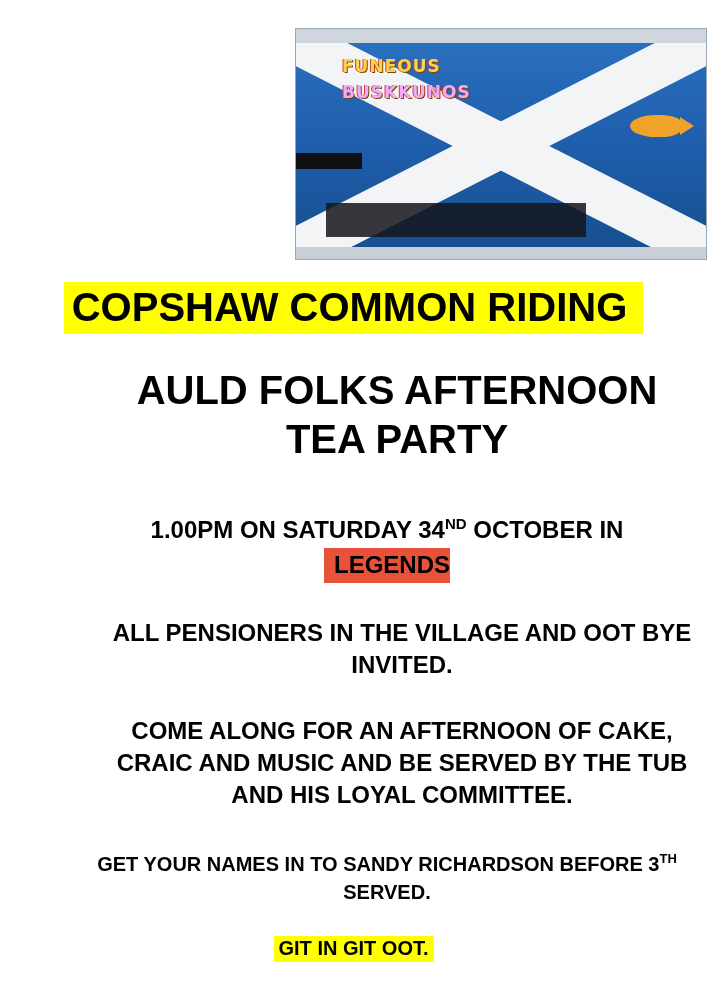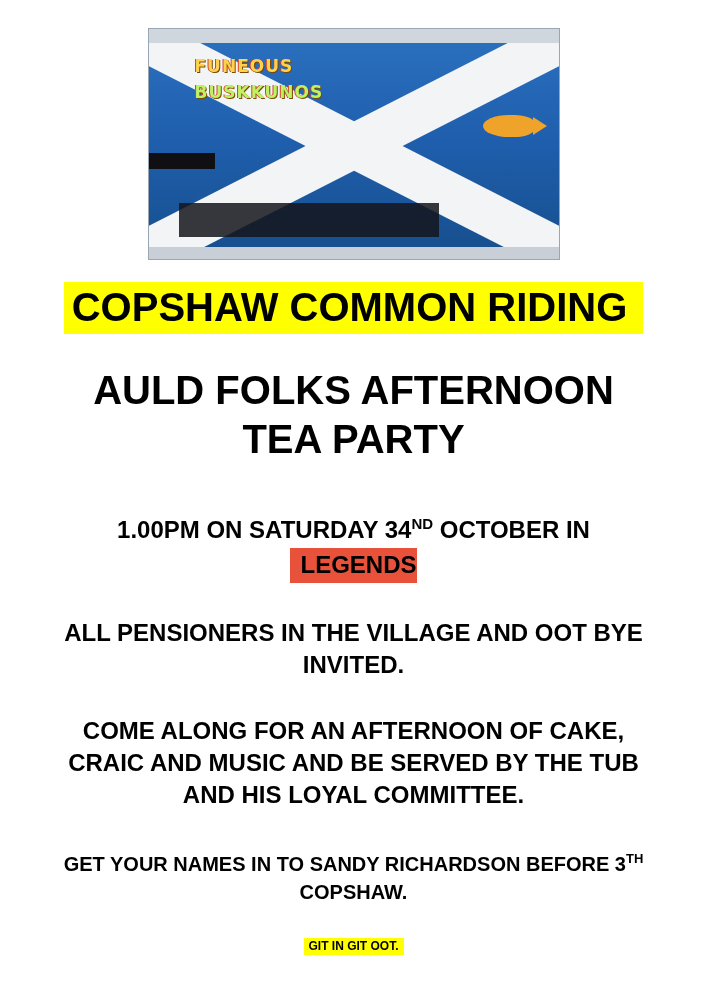"FUNEOUS" .poster { align-items: center -> flex-end }
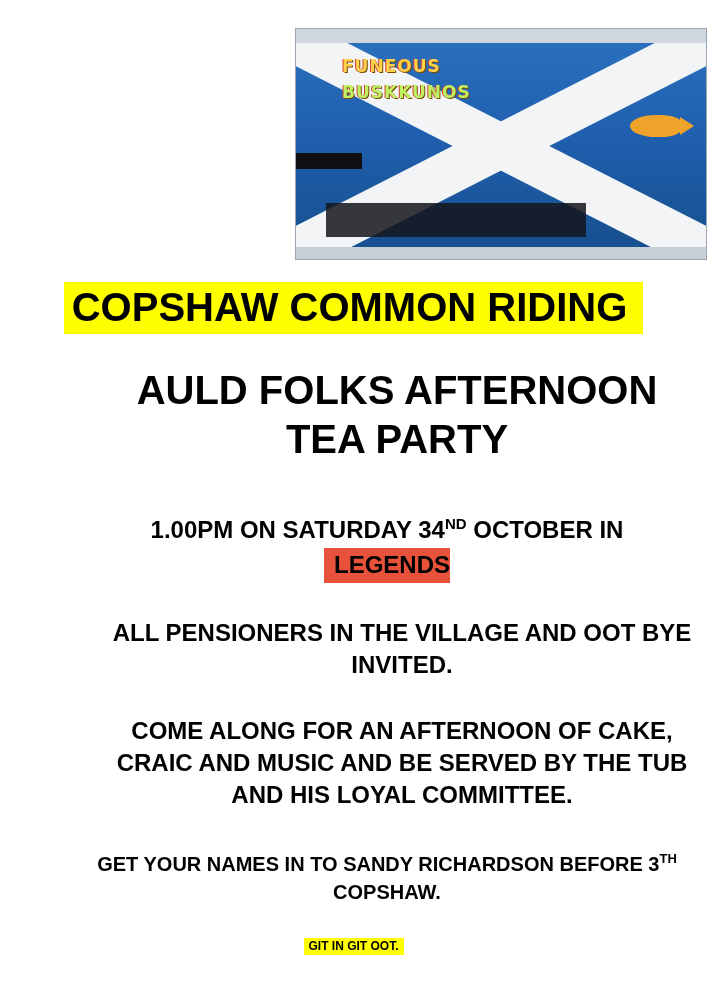"BUSKKUNOS" .photo .banner-text span:nth-child(3n) { color: #bef264 -> #f0abfc }
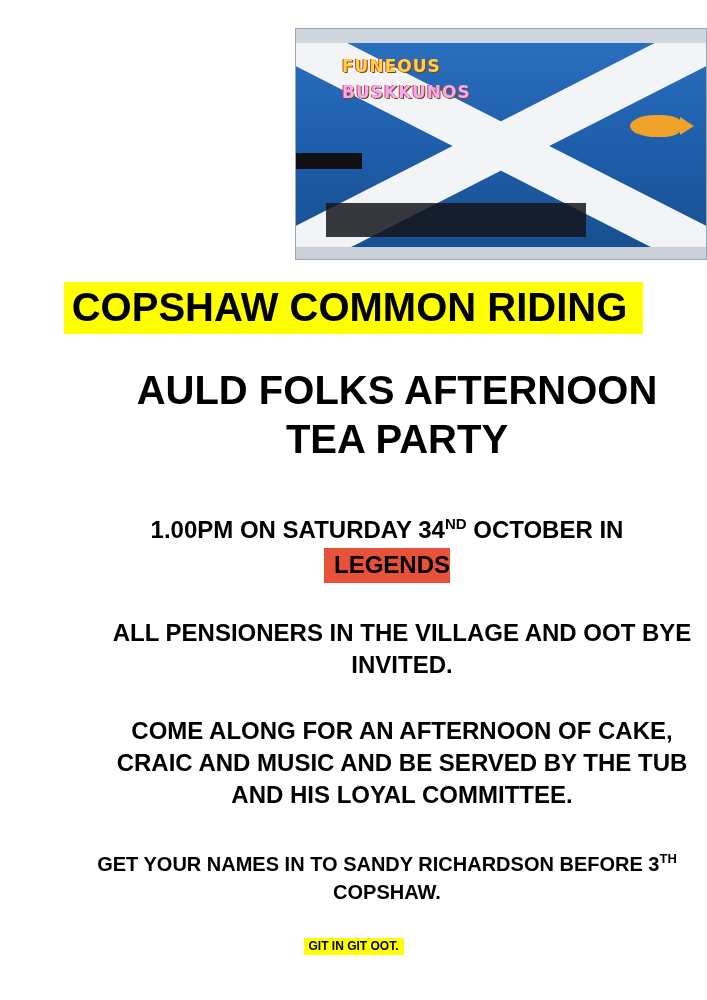"COPSHAW." span { text: COPSHAW -> SERVED }
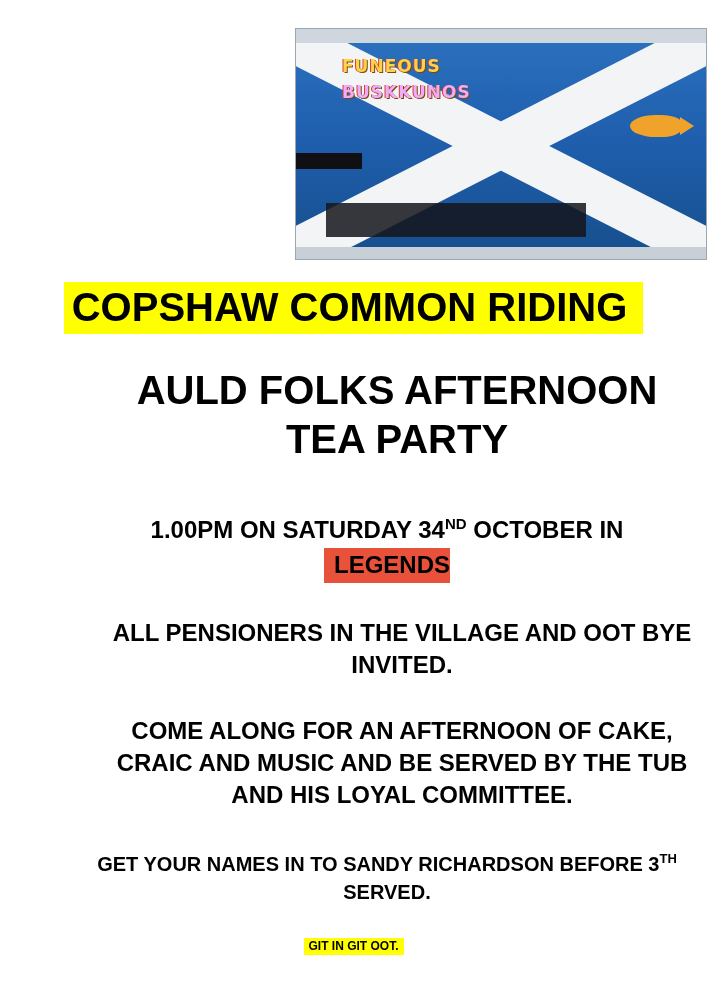"GIT IN GIT OOT." .closing { font-size: 12px -> 20px }
